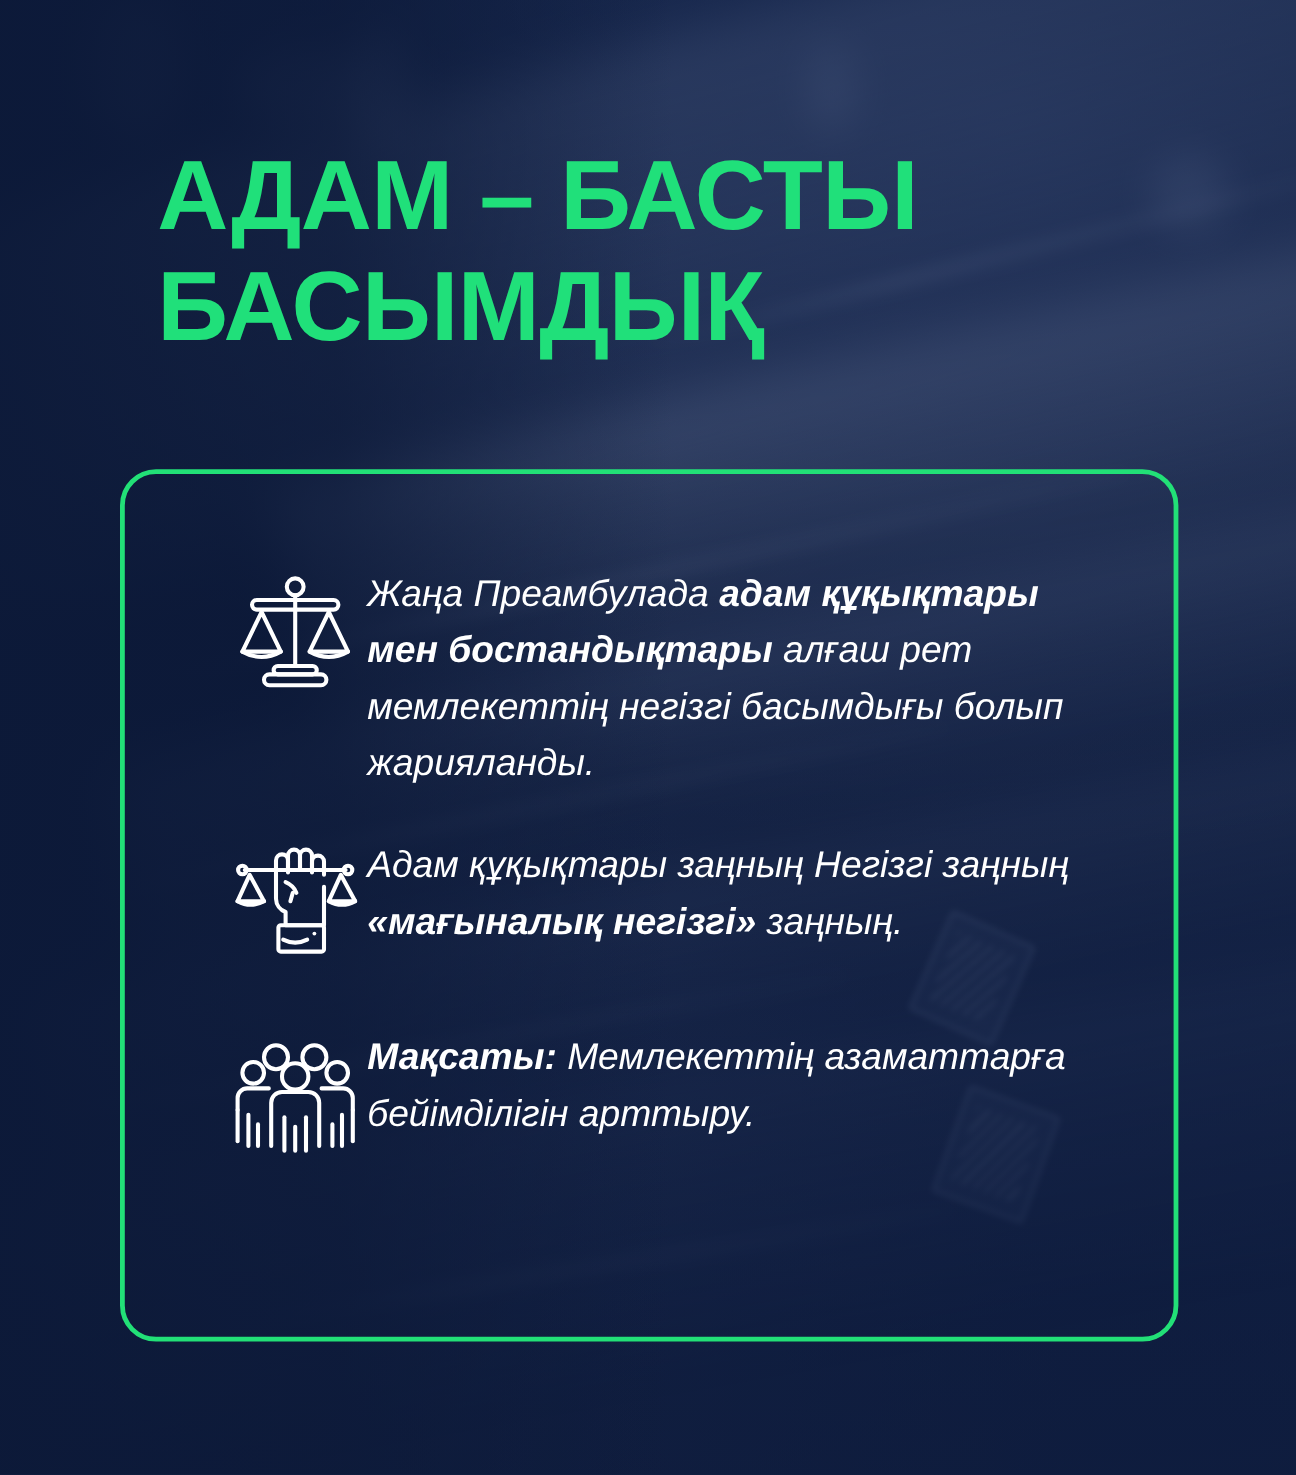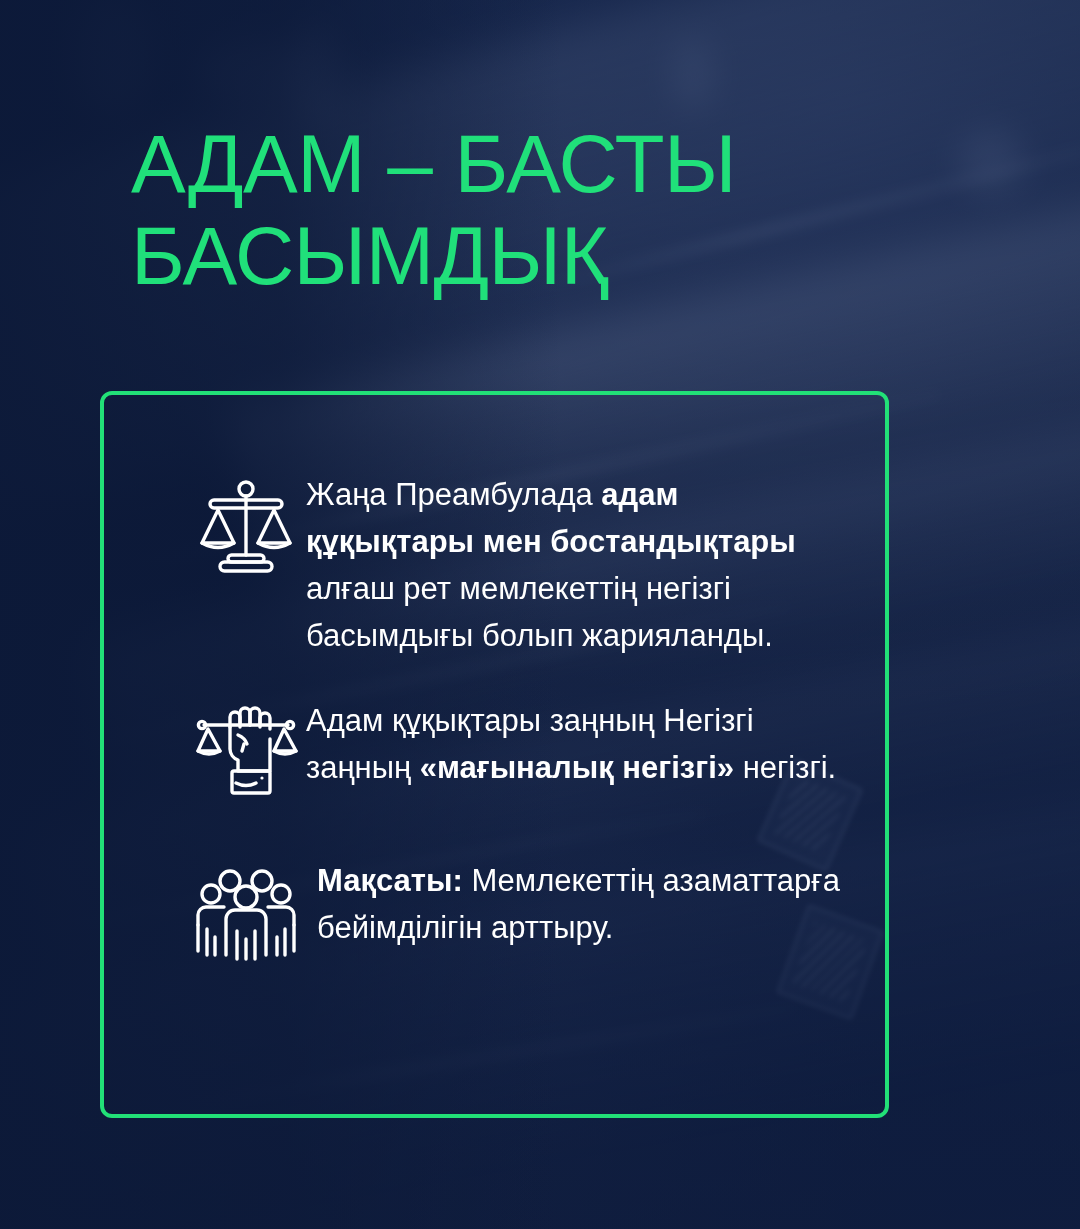"АДАМ – БАСТЫ" .title { font-weight: 400 -> 700 }
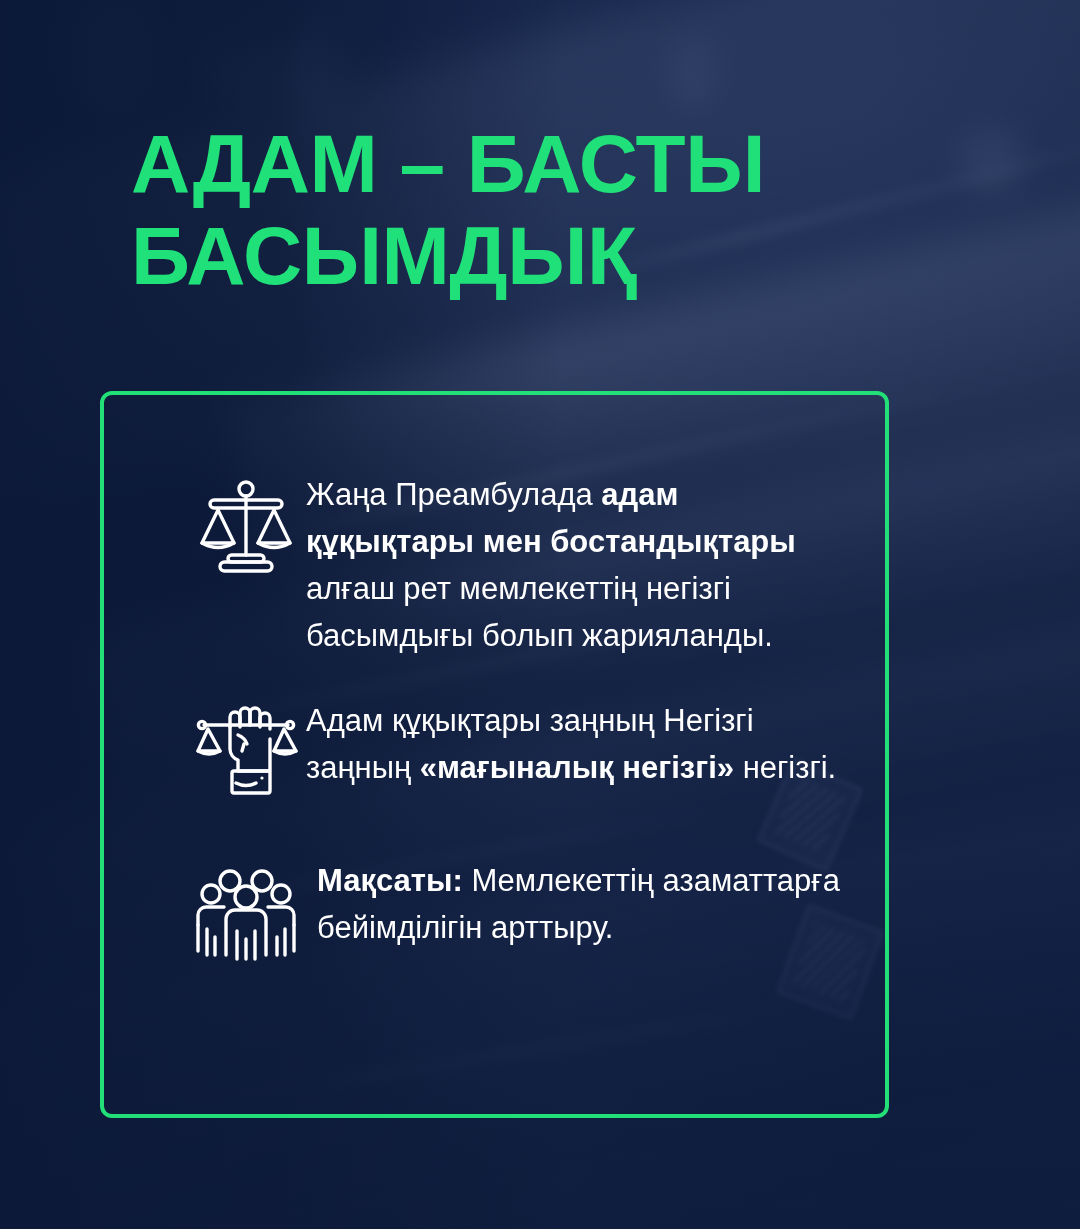"Жаңа Преамбулада адам құқықтары мен" .card { border-radius: 12px -> 30px; font-style: none -> italic; width: 789px -> 882px }
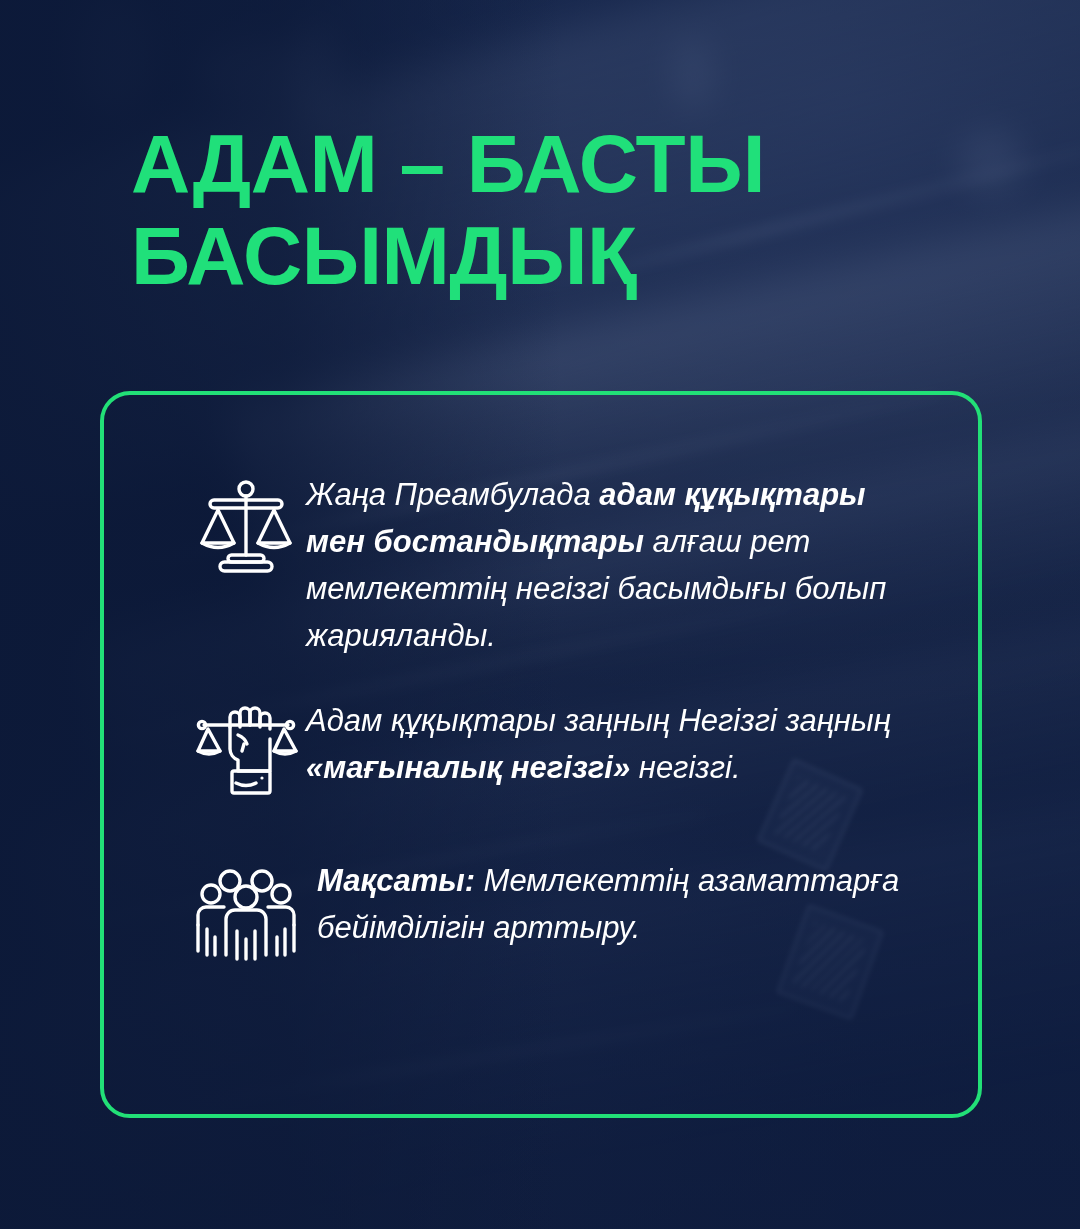"негізгі." span { text: негізгі -> заңның }
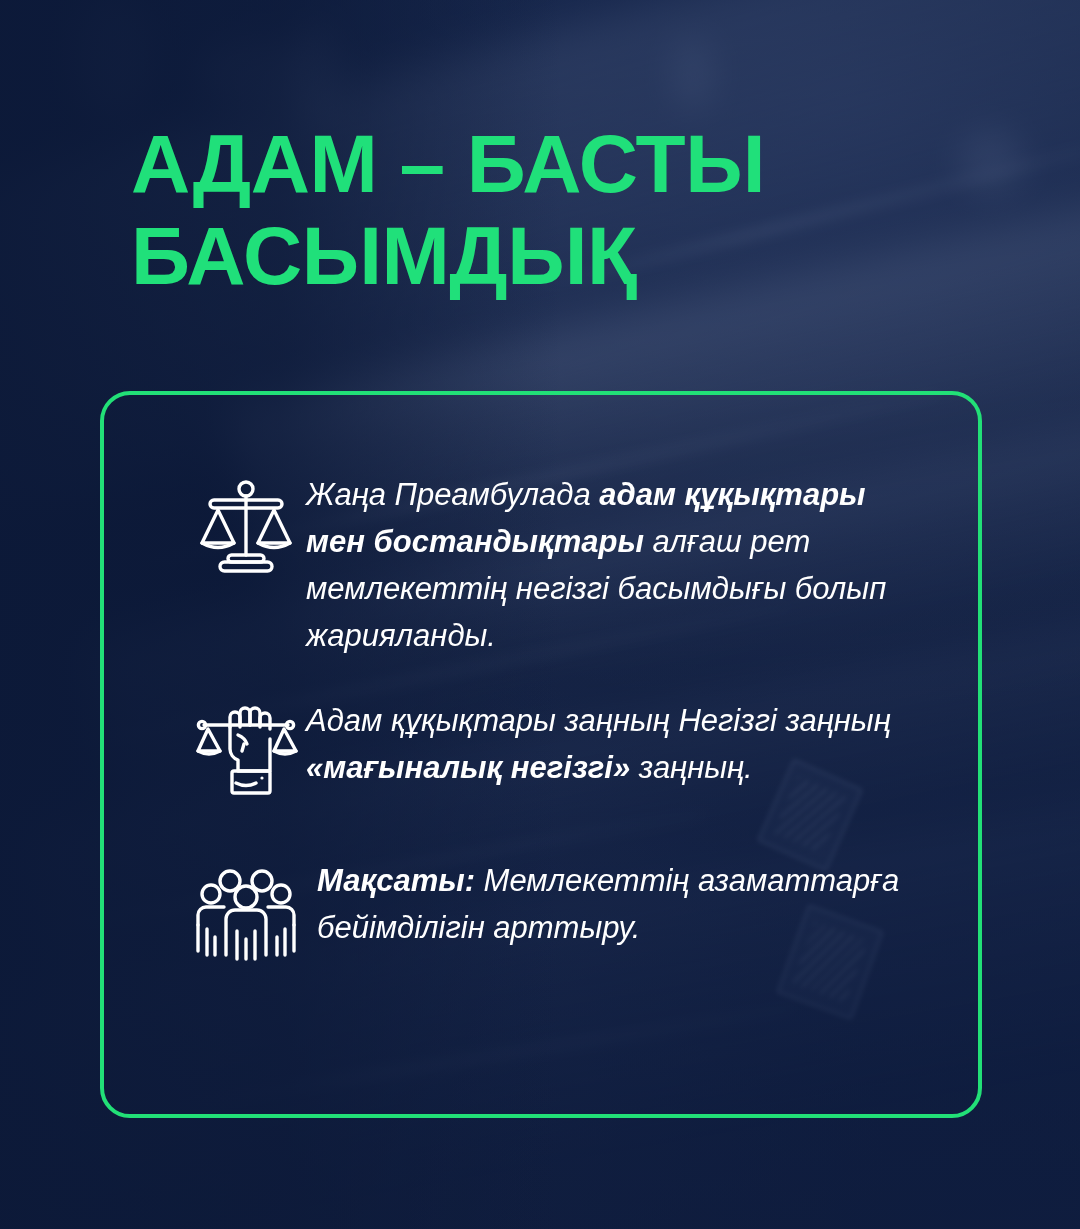"Мақсаты: Мемлекеттің азаматтарға" .row:last-child { gap: 11px -> none }
